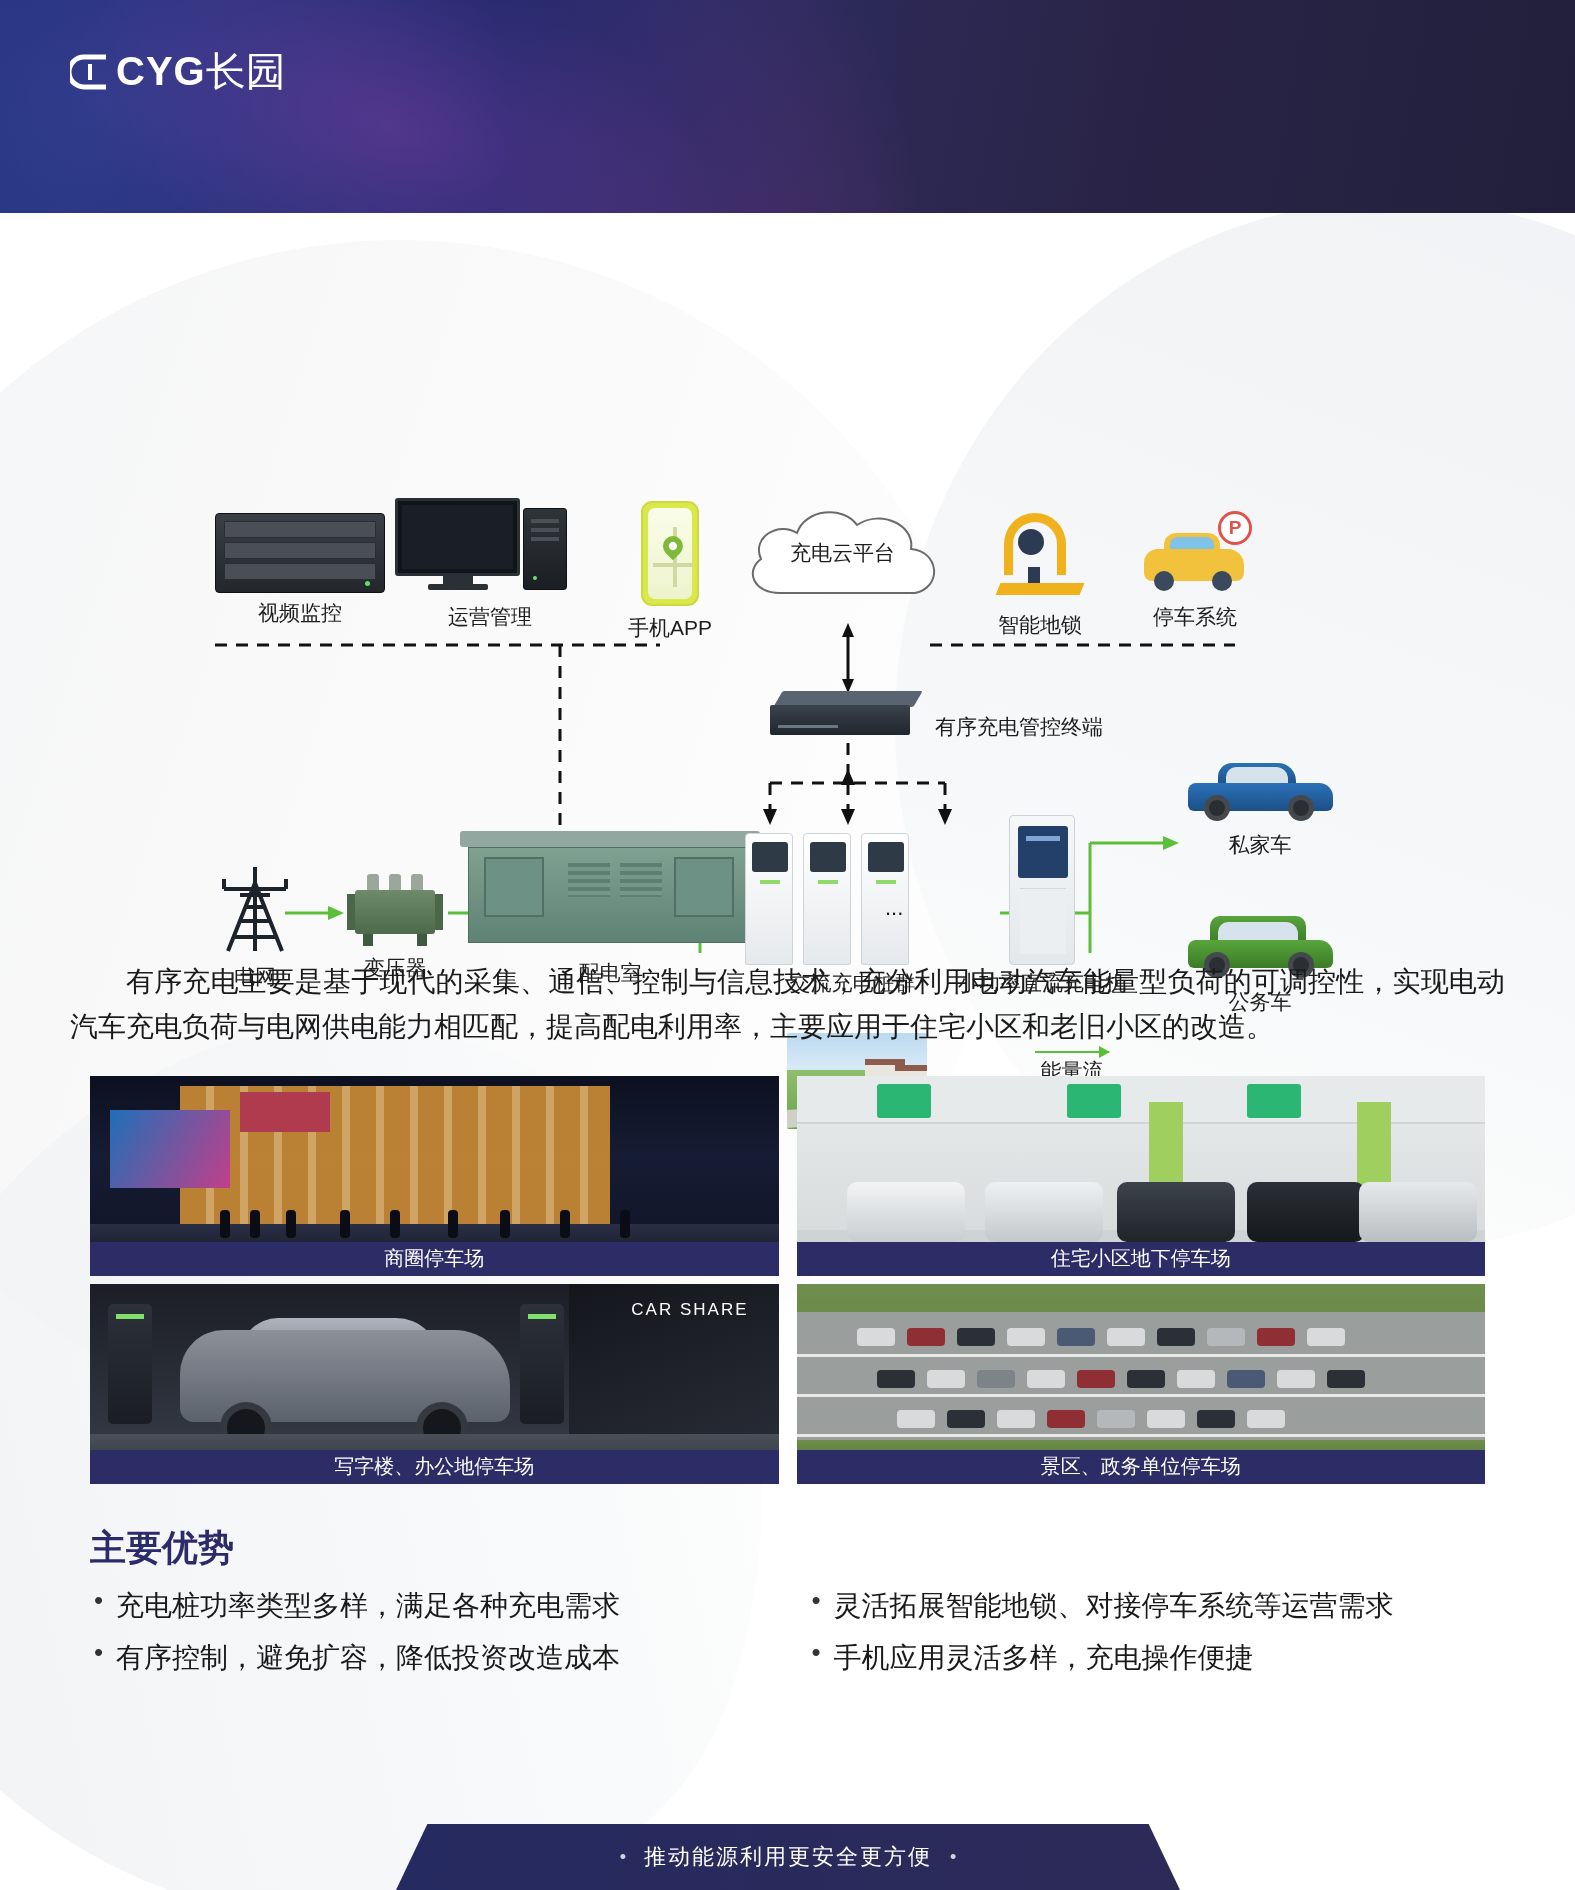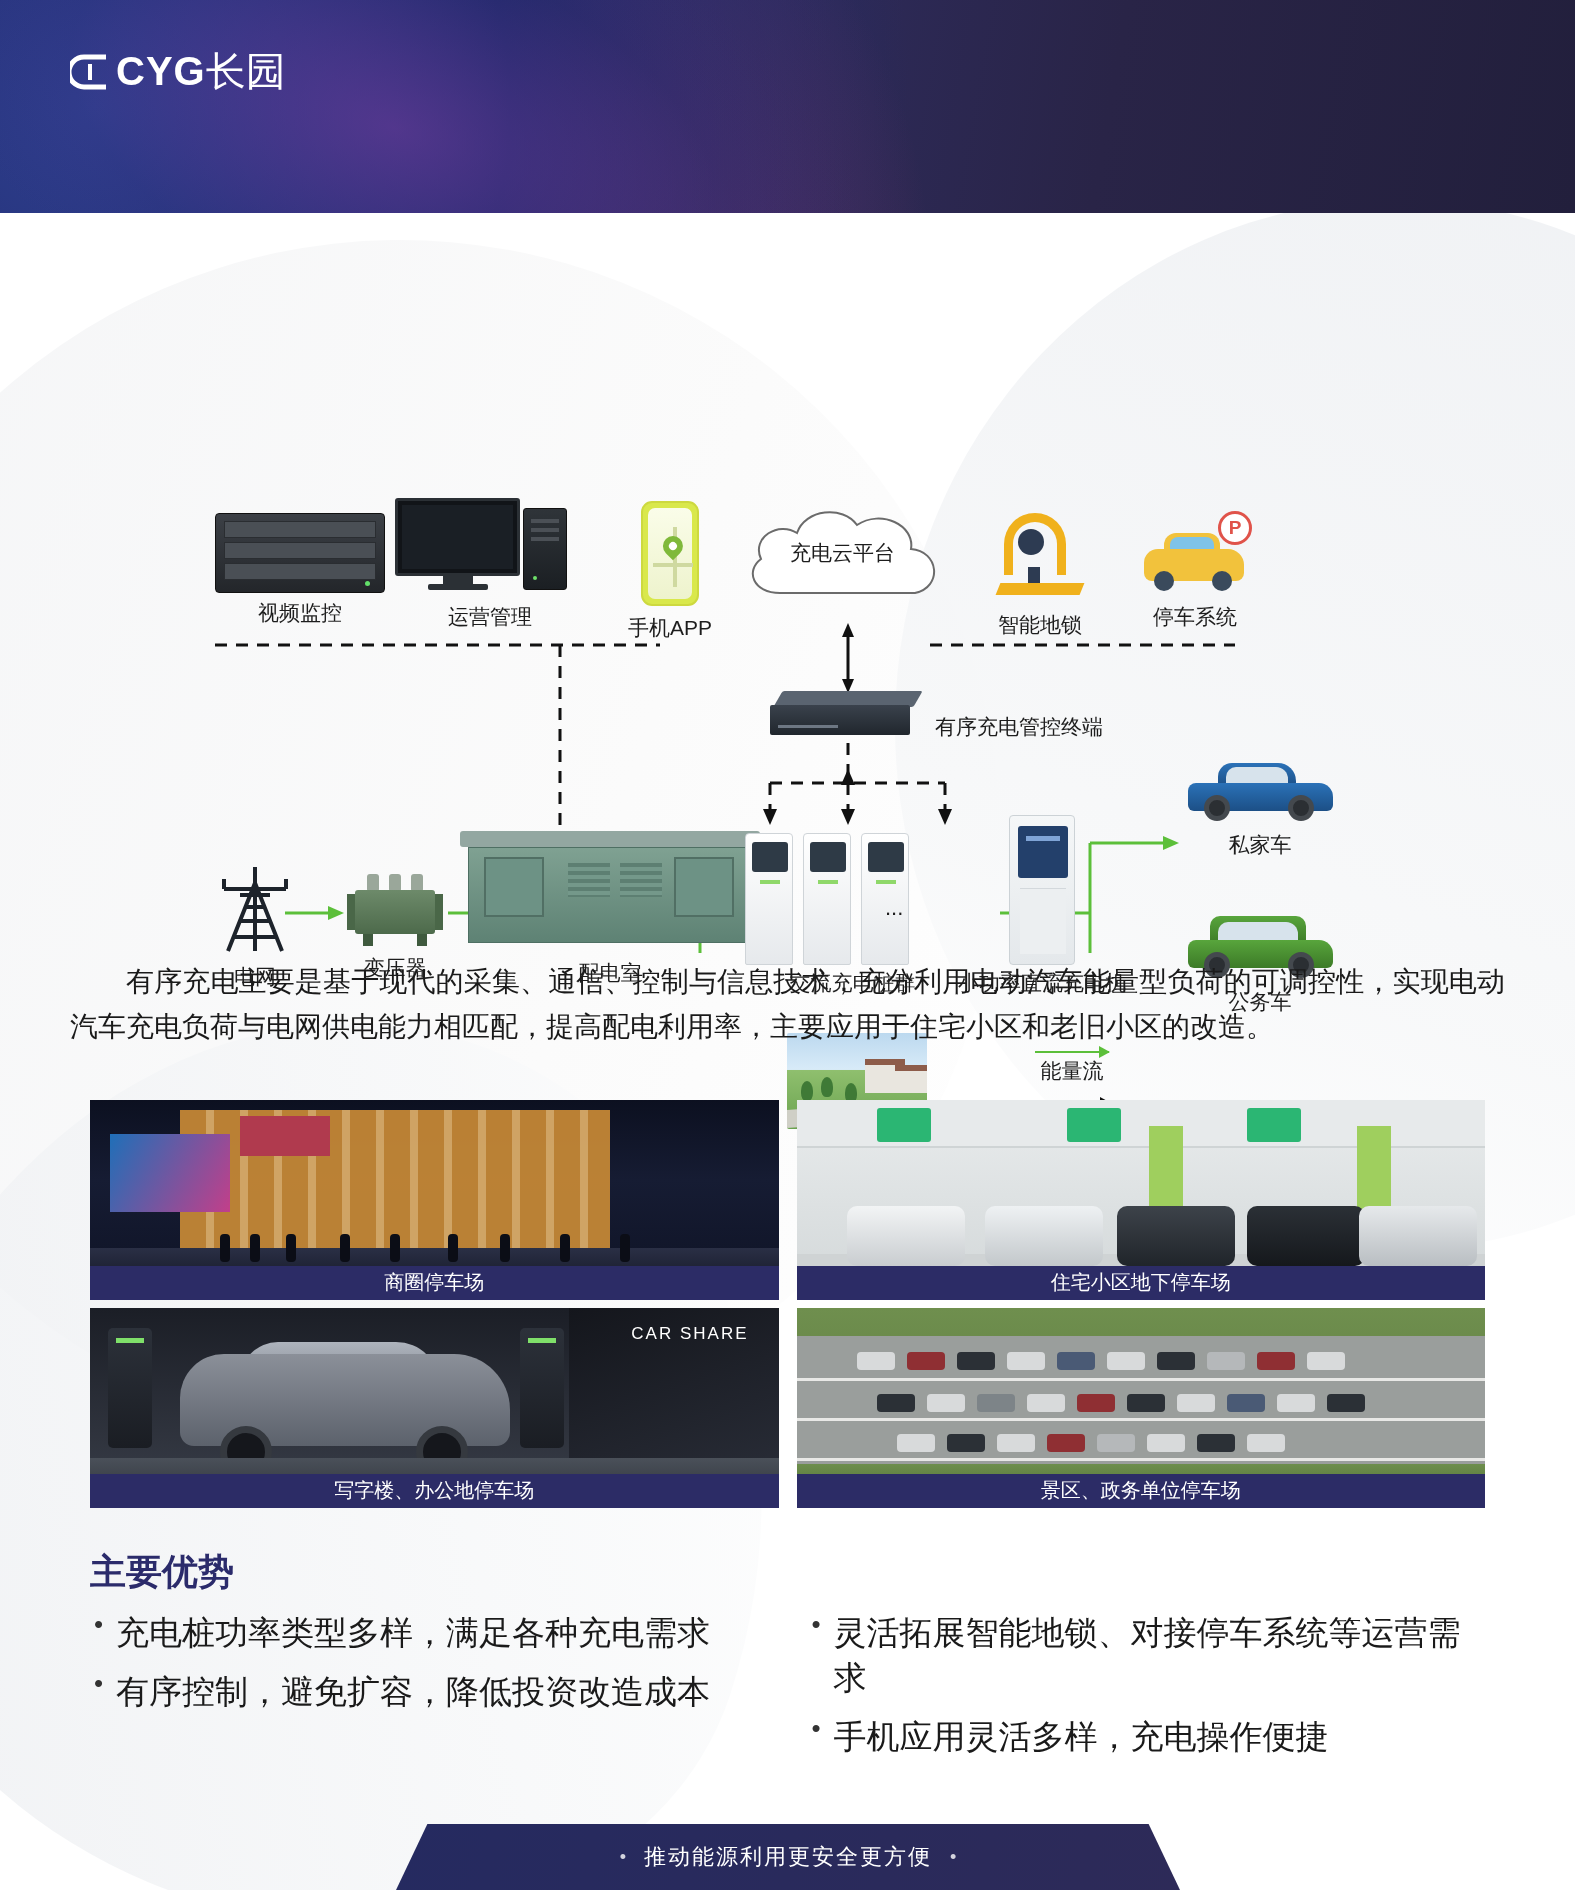"商圈停车场" .grid { margin: 50px 90px 0 90px -> 26px 90px 0 90px }
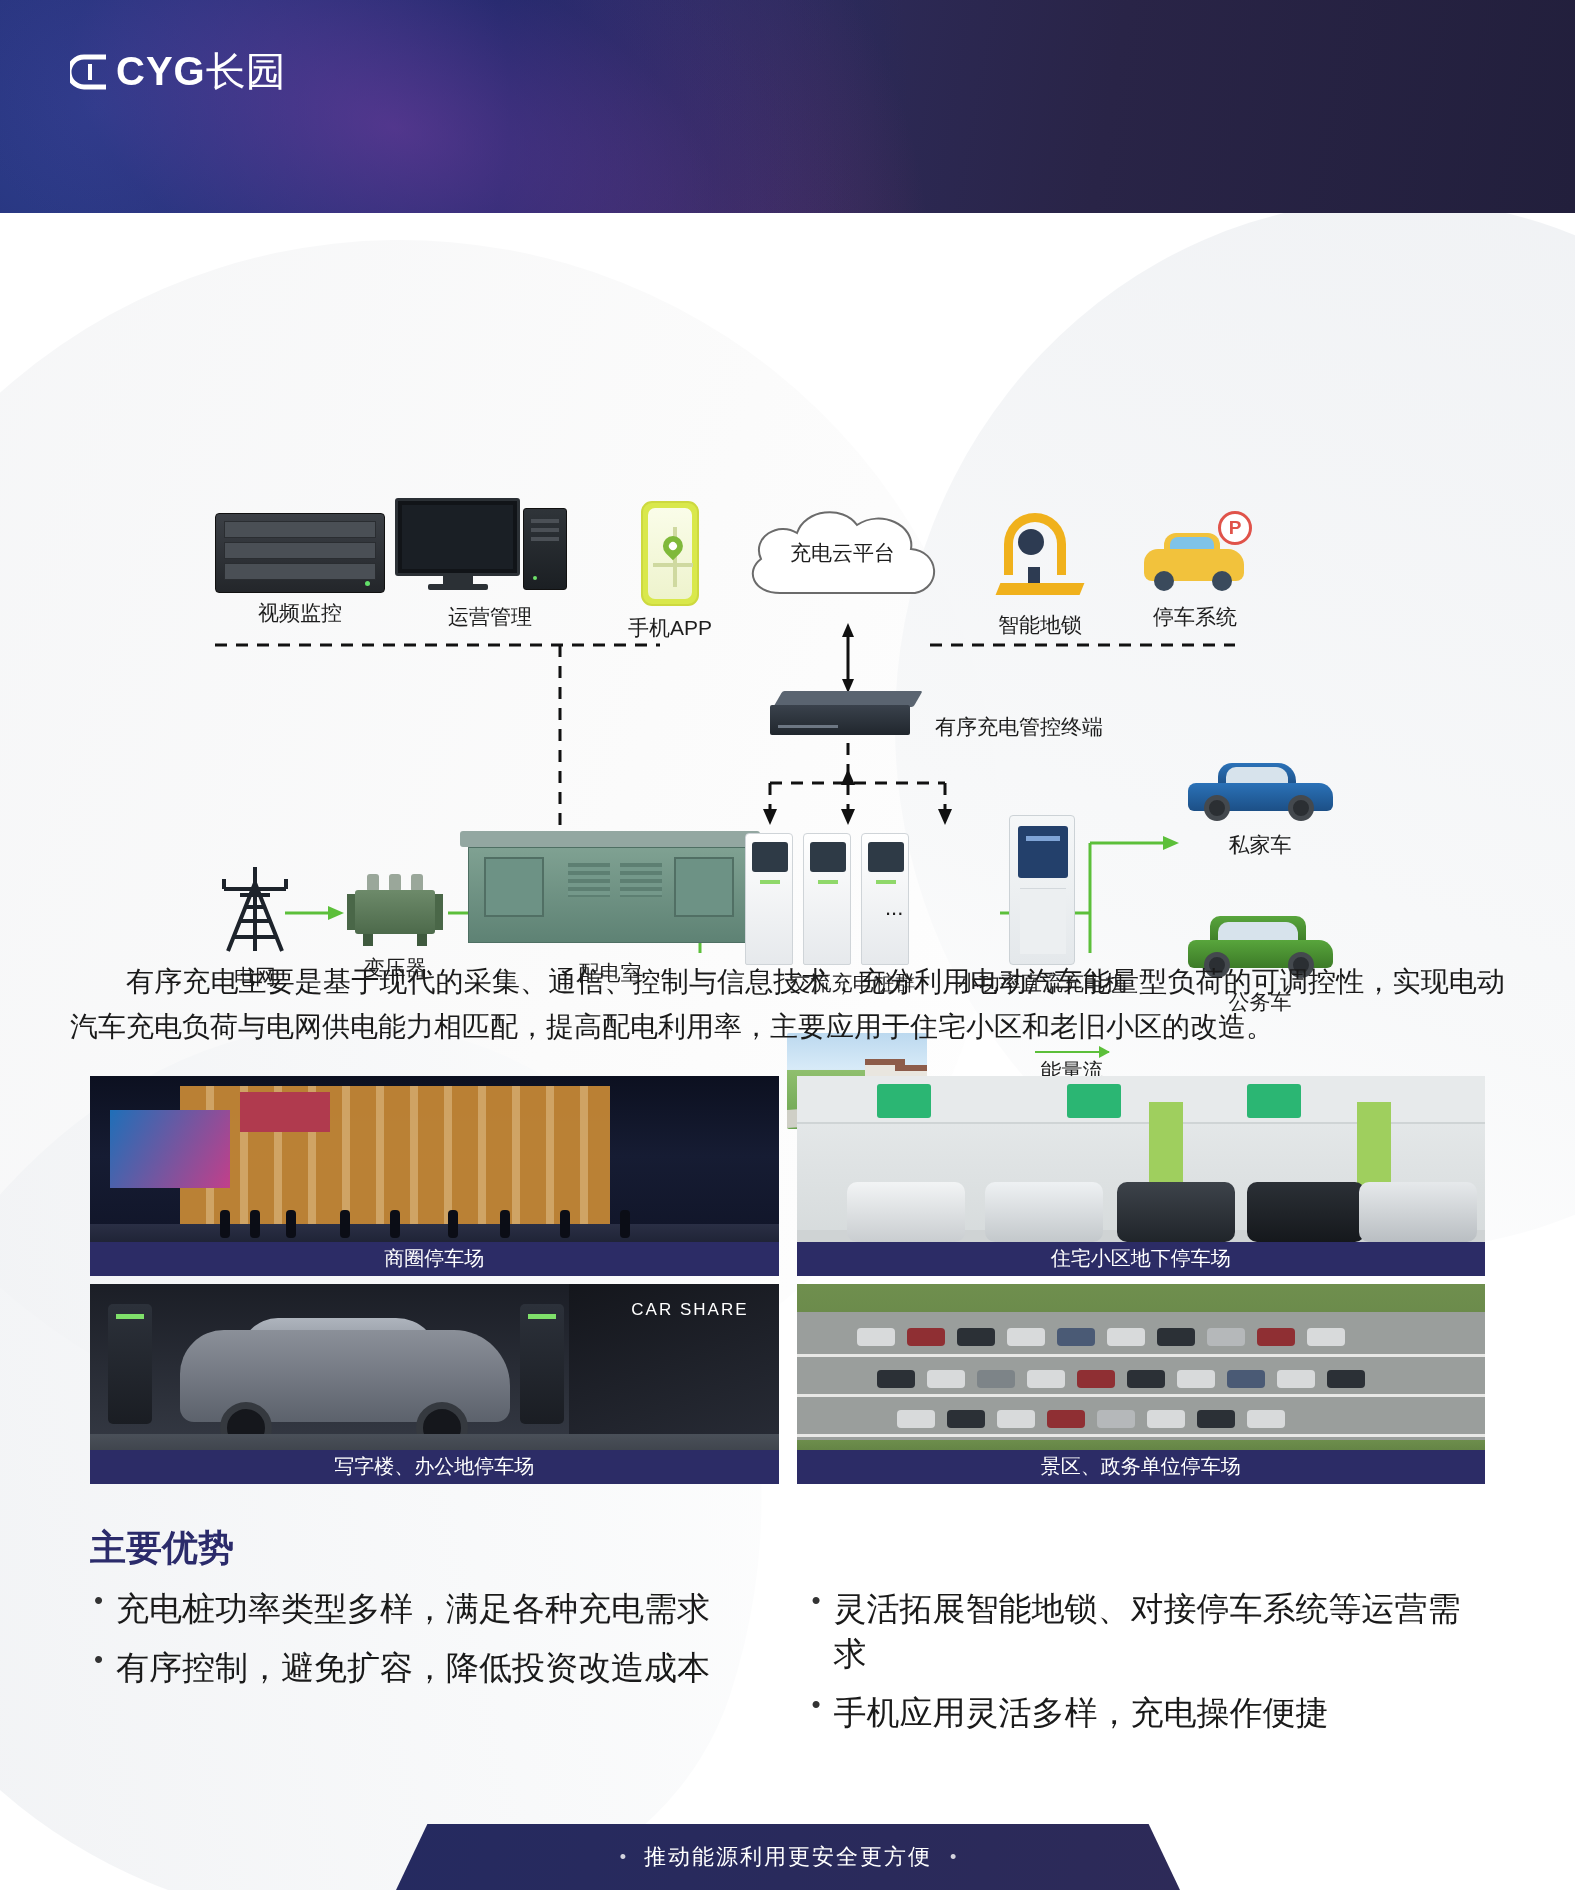"充电桩功率类型多样，满足各种充电需求" .adv li { font-size: 33px -> 28px }
